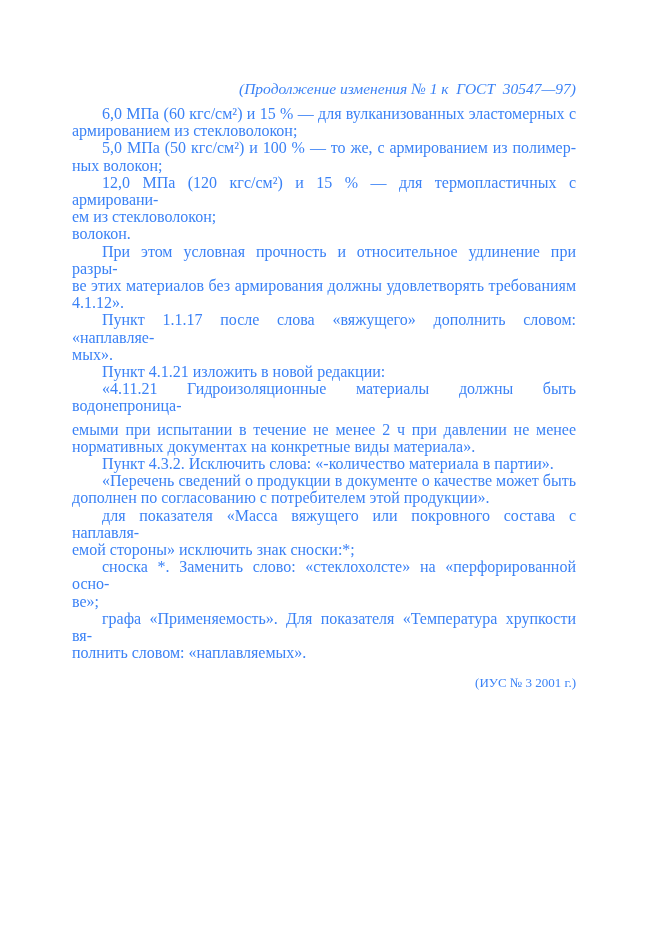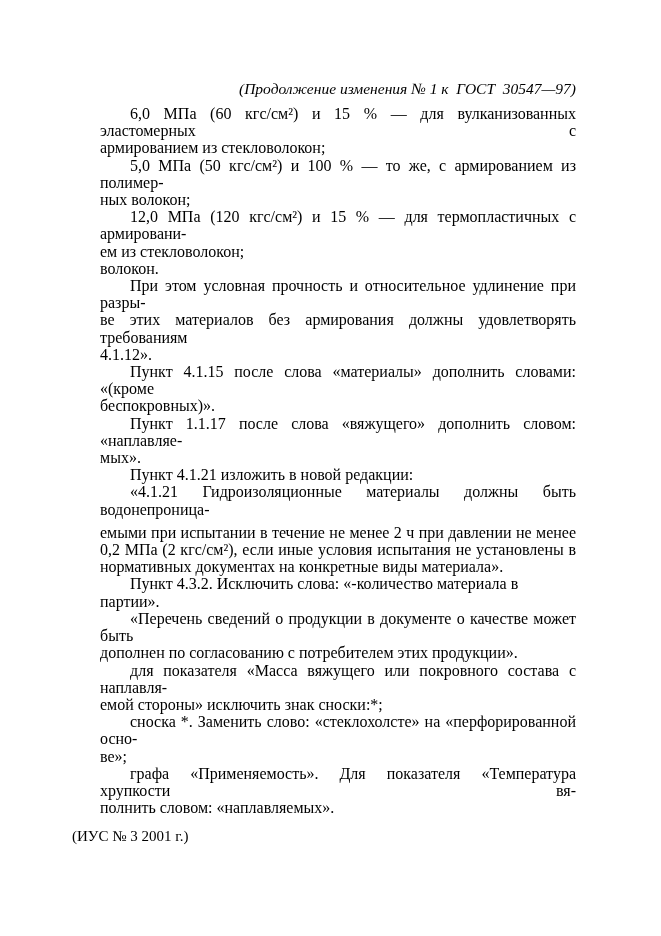"(Продолжение изменения № 1 к" .sheet { color: #000000 -> #3b82f6 }
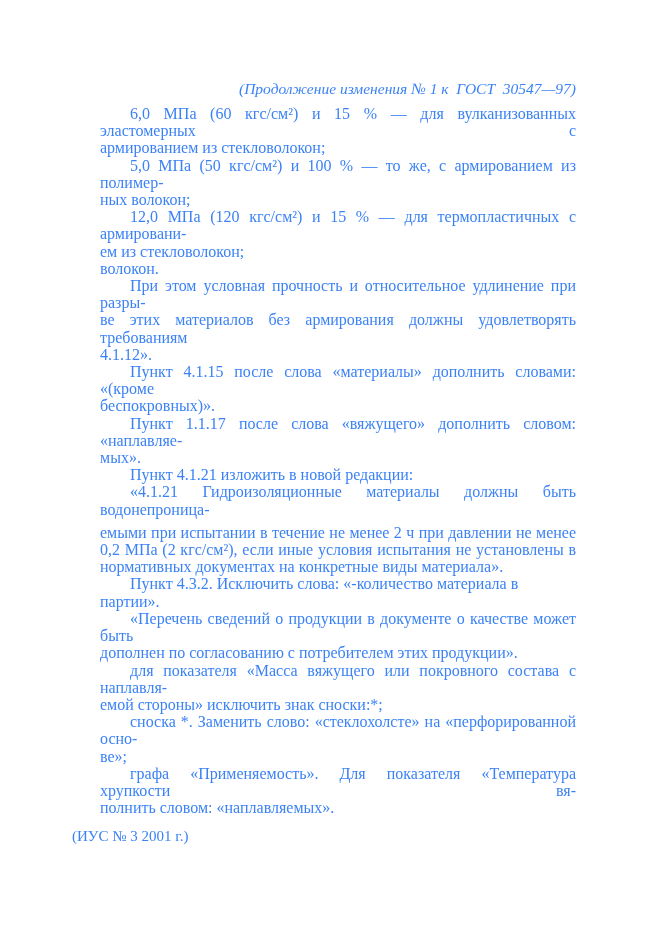"6,0 МПа (60 кгс/см²) и" .line { margin-left: 28px -> none }
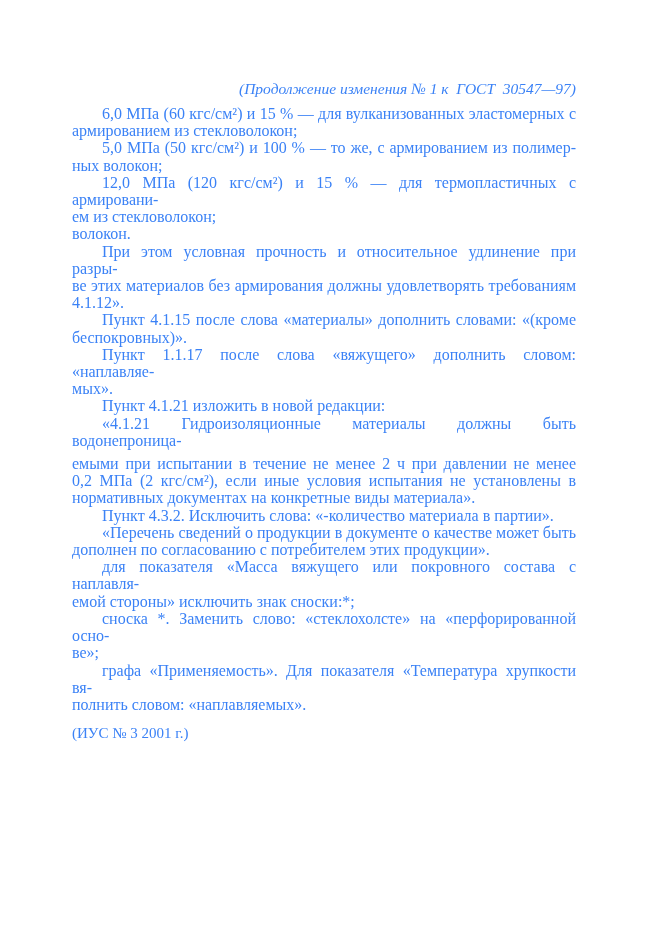"Пункт 4.1.15 после слова «материалы»" div.para { html: <div> <div>Пункт 4.1.15 после слова «материалы» дополнить словами: «(кроме</div> <div>беспокровных)».</div> </div> -> none }
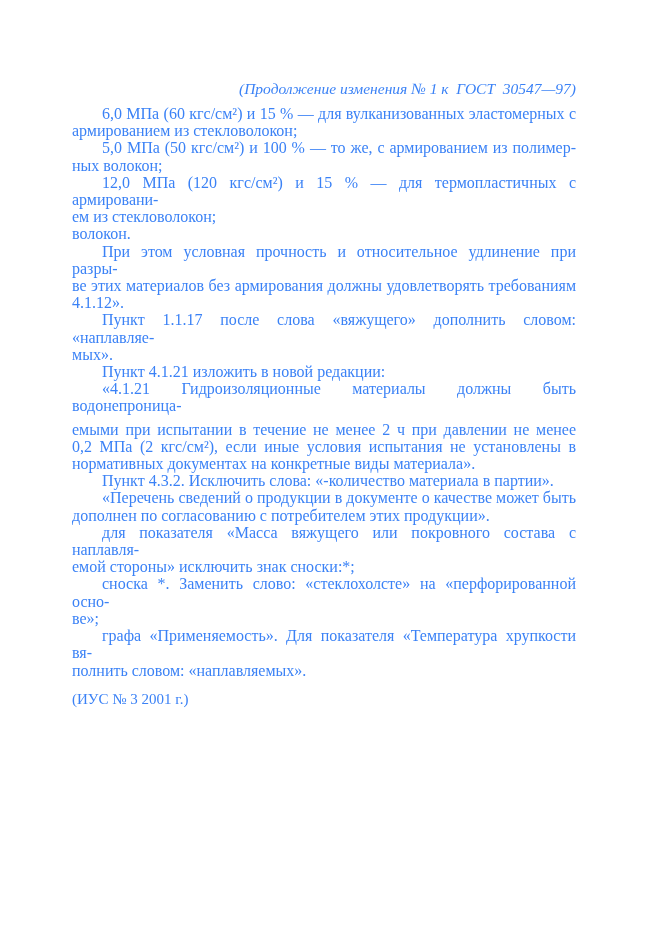"«4.1.21 Гидроизоляционные материалы" div.line { text: 4.1.21 -> 4.11.21 }
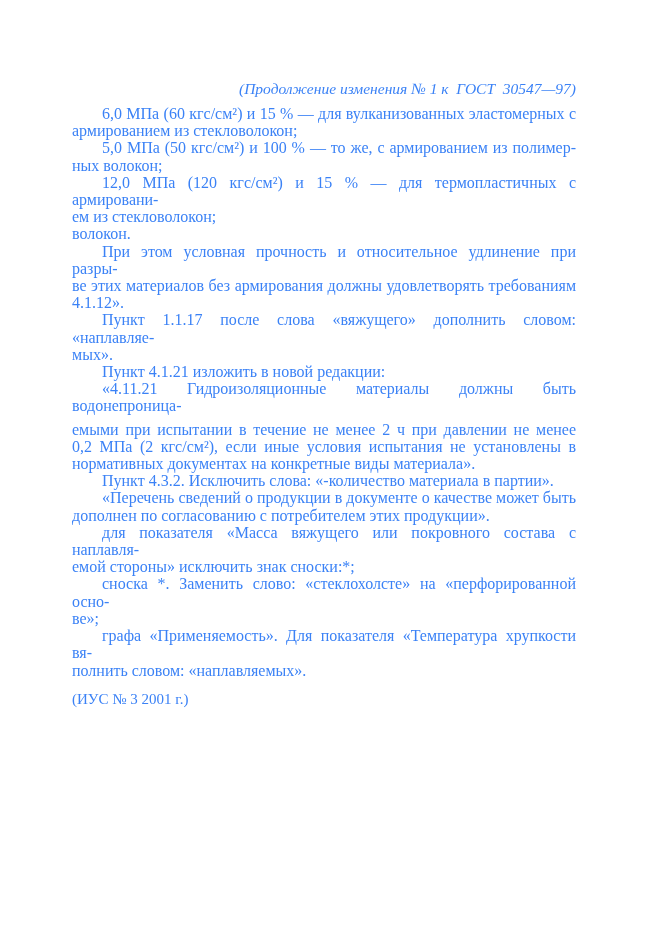"0,2 МПа (2 кгс/см²), если" div.line { html: <div>0,2 МПа (2 кгс/см²), если иные условия испытания не установлены в</div> -> none }
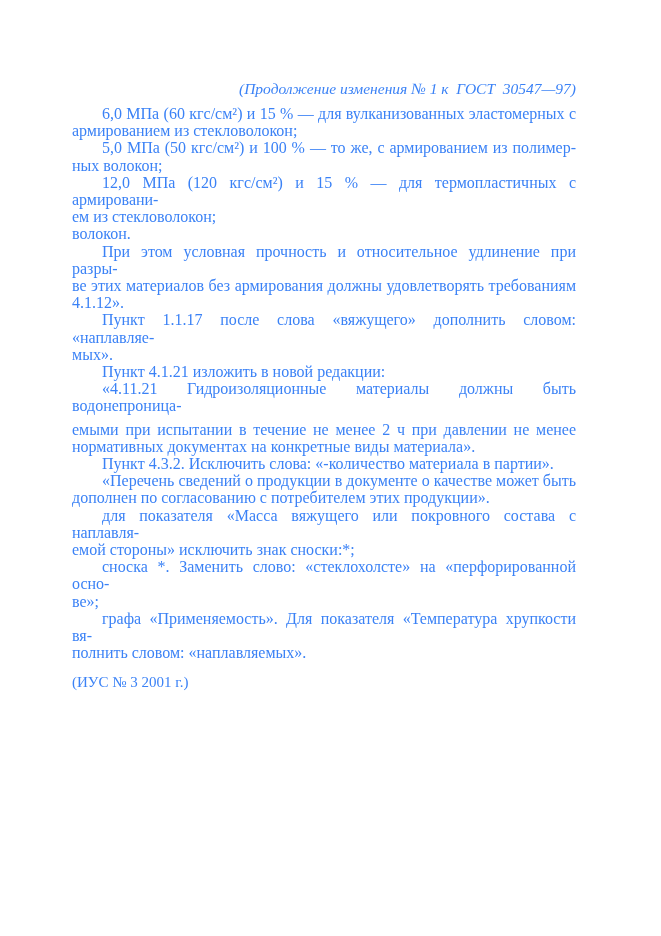"дополнен по согласованию с потребителем" div.line { text: этих -> этой }
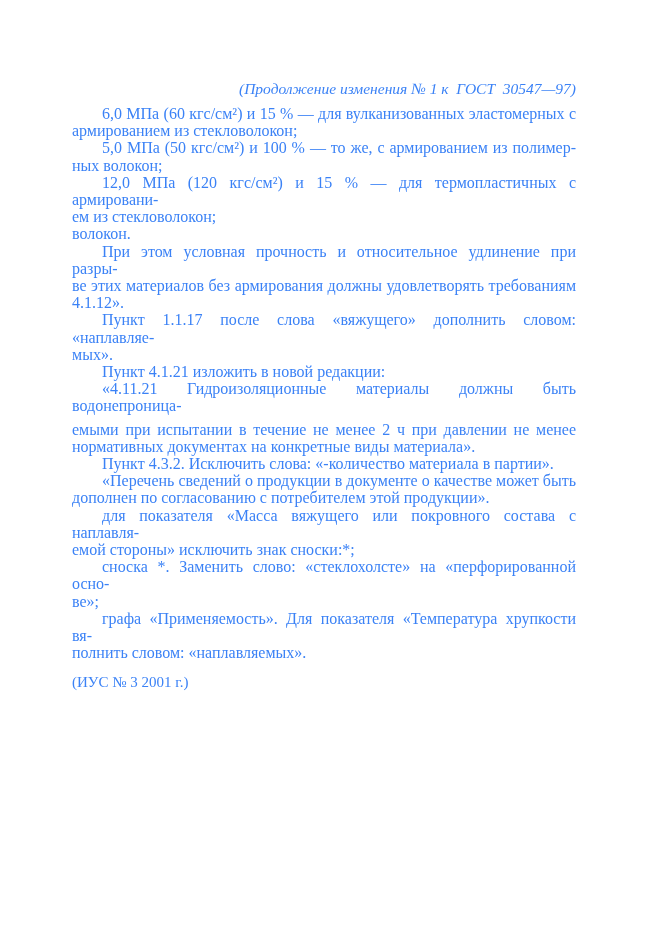"(ИУС № 3 2001 г.)" .publication-note { font-size: 15px -> 13px; text-align: left -> right }
